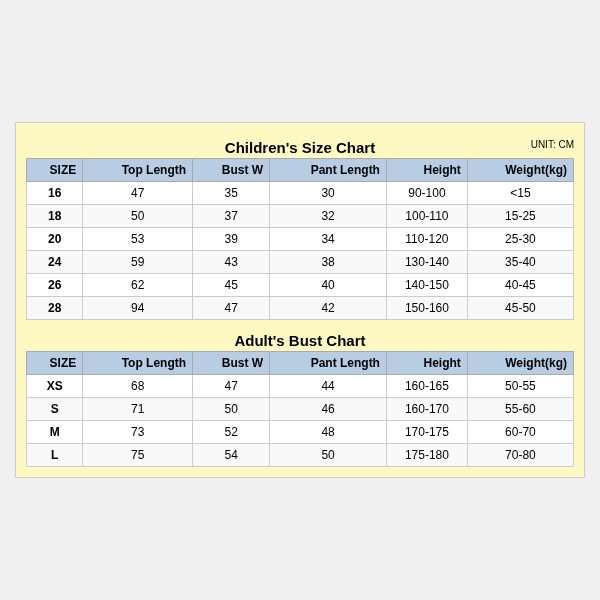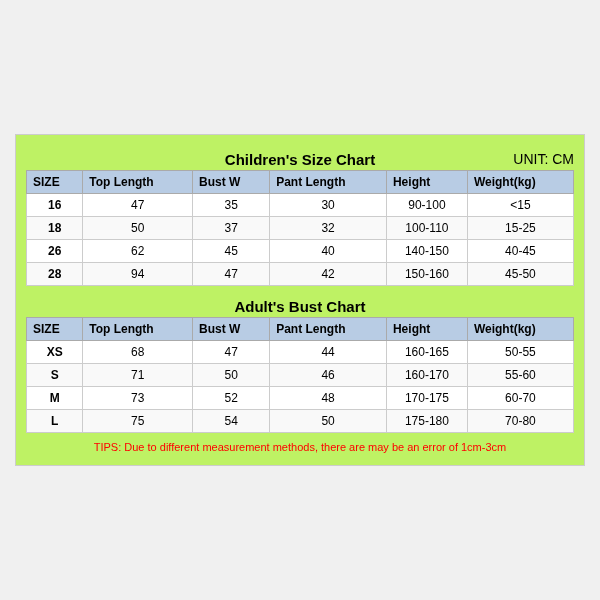"Children's Size Chart" .chart-container { background: #bef264 -> #fef9c3 }
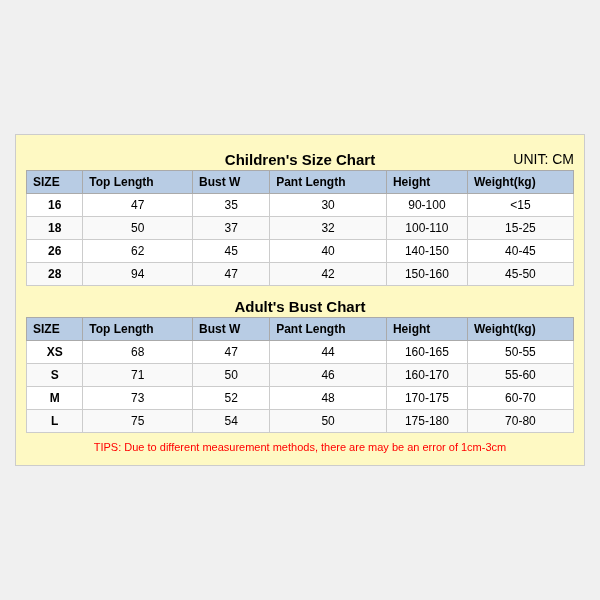"UNIT: CM" .unit-label { font-size: 14px -> 10px }
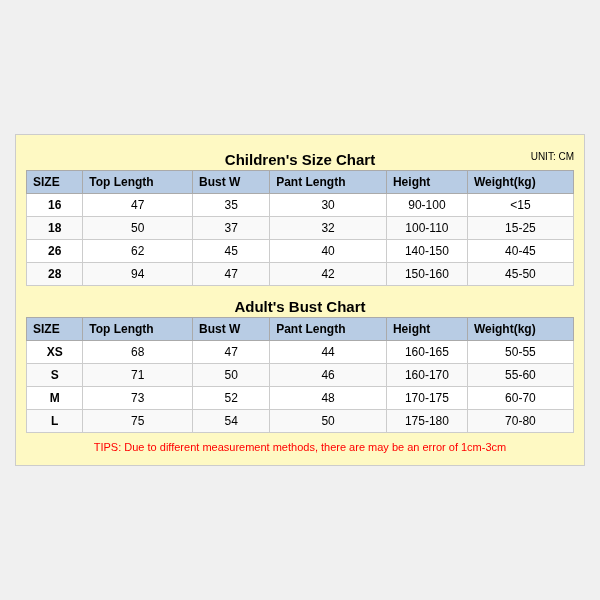"SIZE" th { text-align: left -> right }
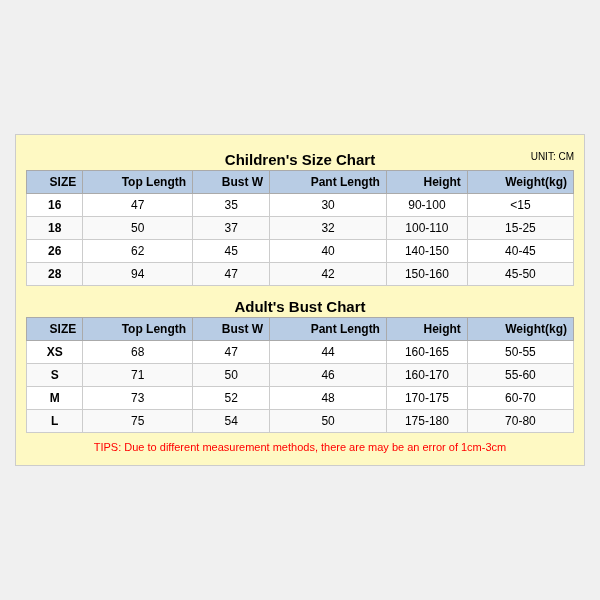"20" tr { html: none -> <tr> <td>20</td> <td>53</td> <td>39</td> <td>34</td> <td>110-120</td> <td>25-30</td> </tr> }
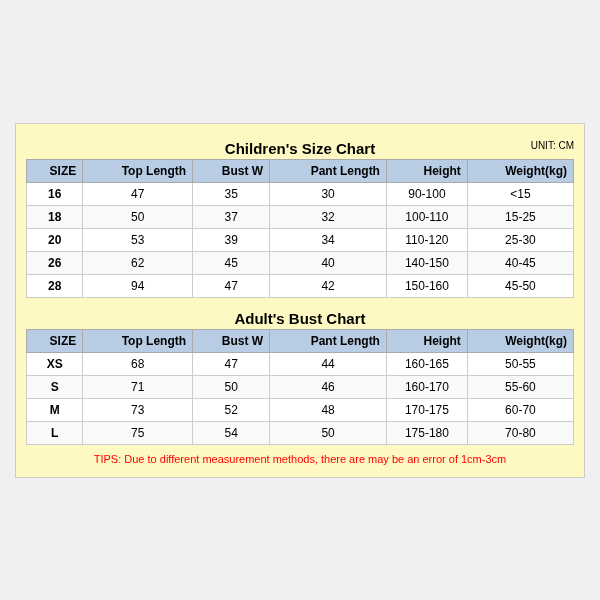"24" tr { html: none -> <tr> <td>24</td> <td>59</td> <td>43</td> <td>38</td> <td>130-140</td> <td>35-40</td> </tr> }
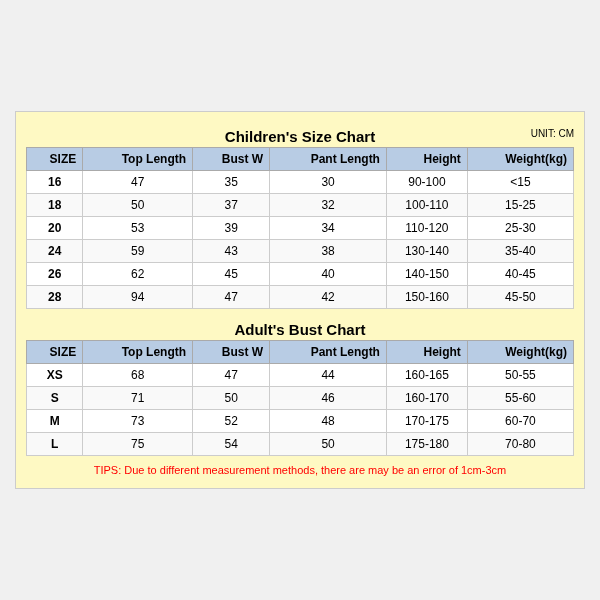"TIPS: Due to different measurement" div.tips { html: <div>TIPS: Due to different measurement methods, there are may be an error of 1cm-3cm</div> -> none }
